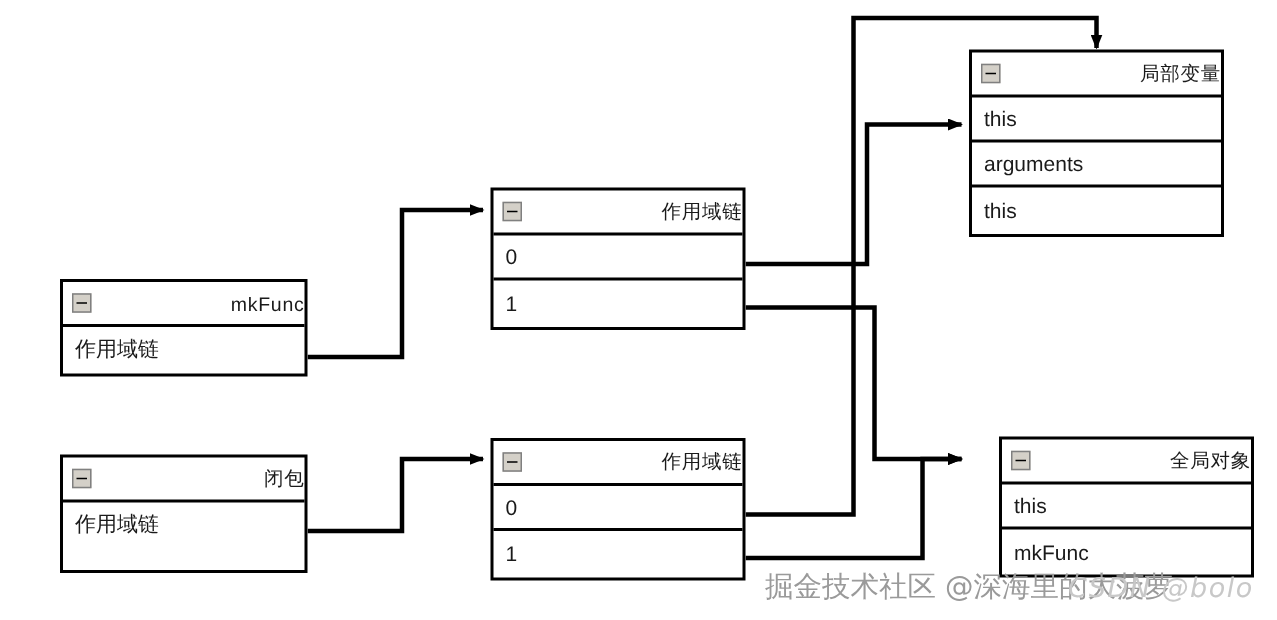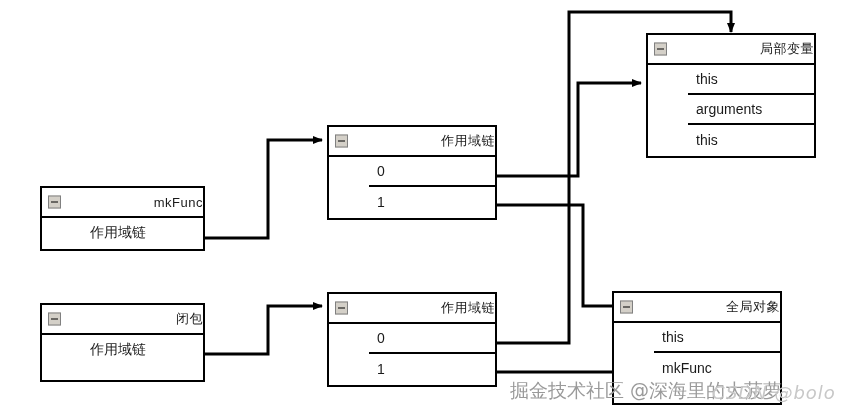"this" .node-row { margin-left: 40px -> none }
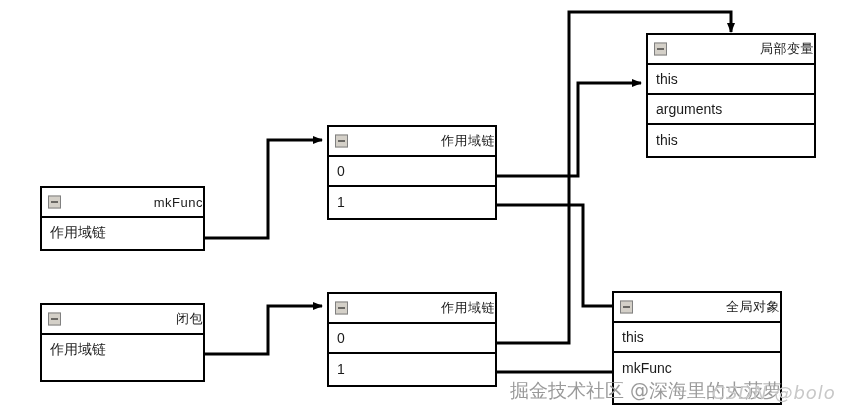"全局对象" div.node { height: 114px -> 94px; left: 612px -> 666px }
